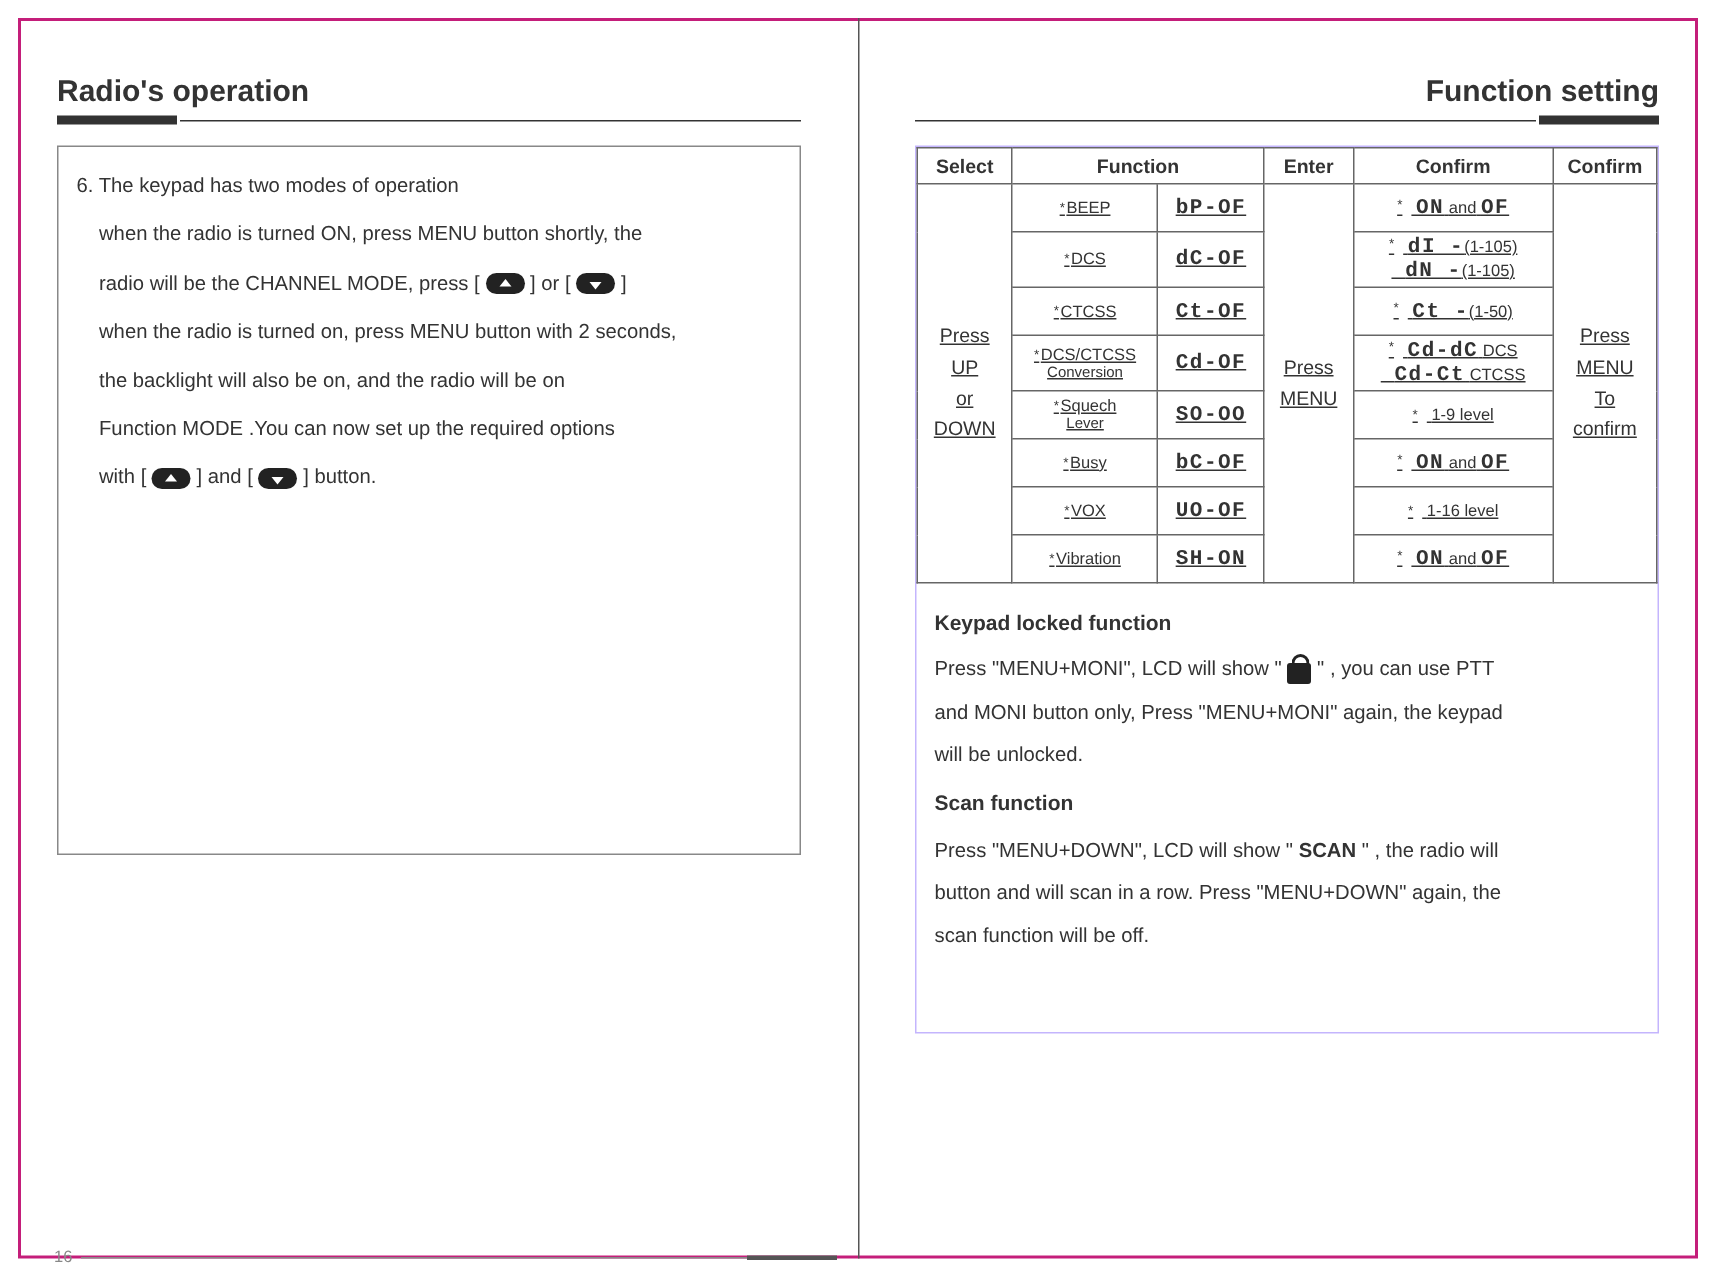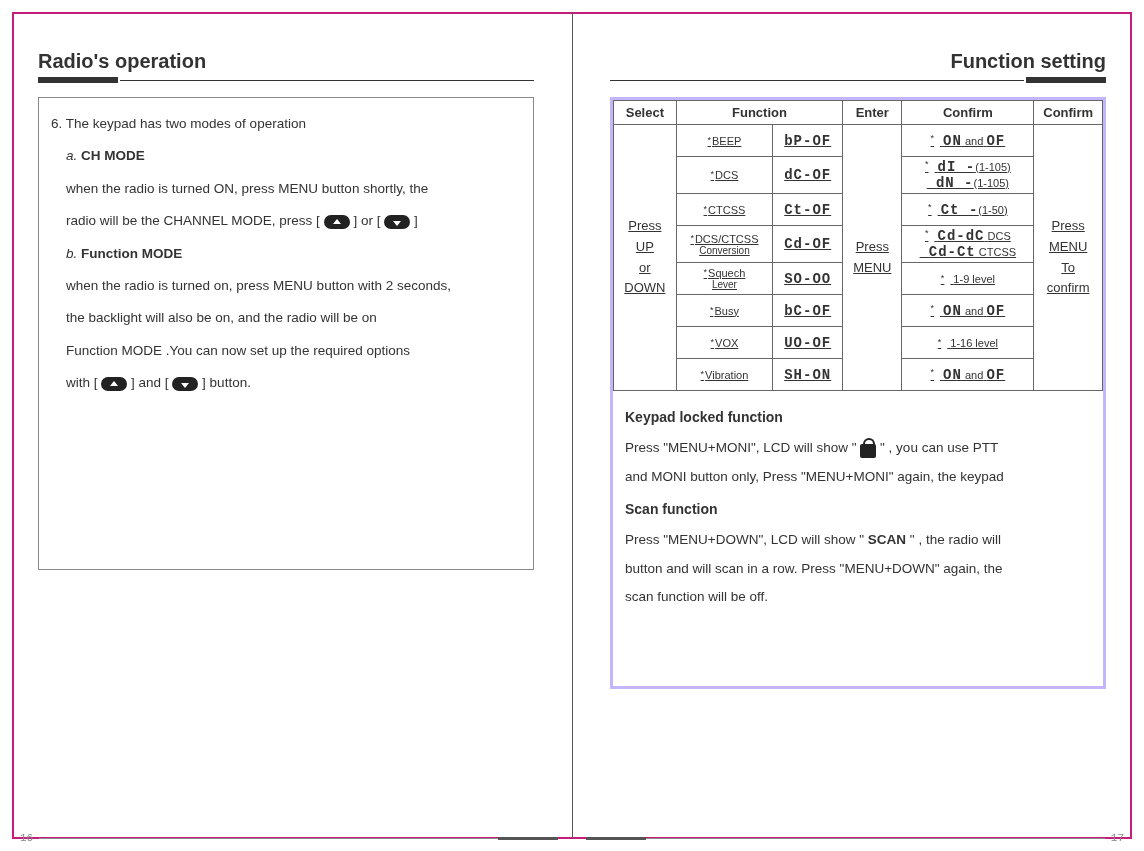"Select" .right-box { border: 3px solid #c4b5fd -> 1px solid #c4b5fd }
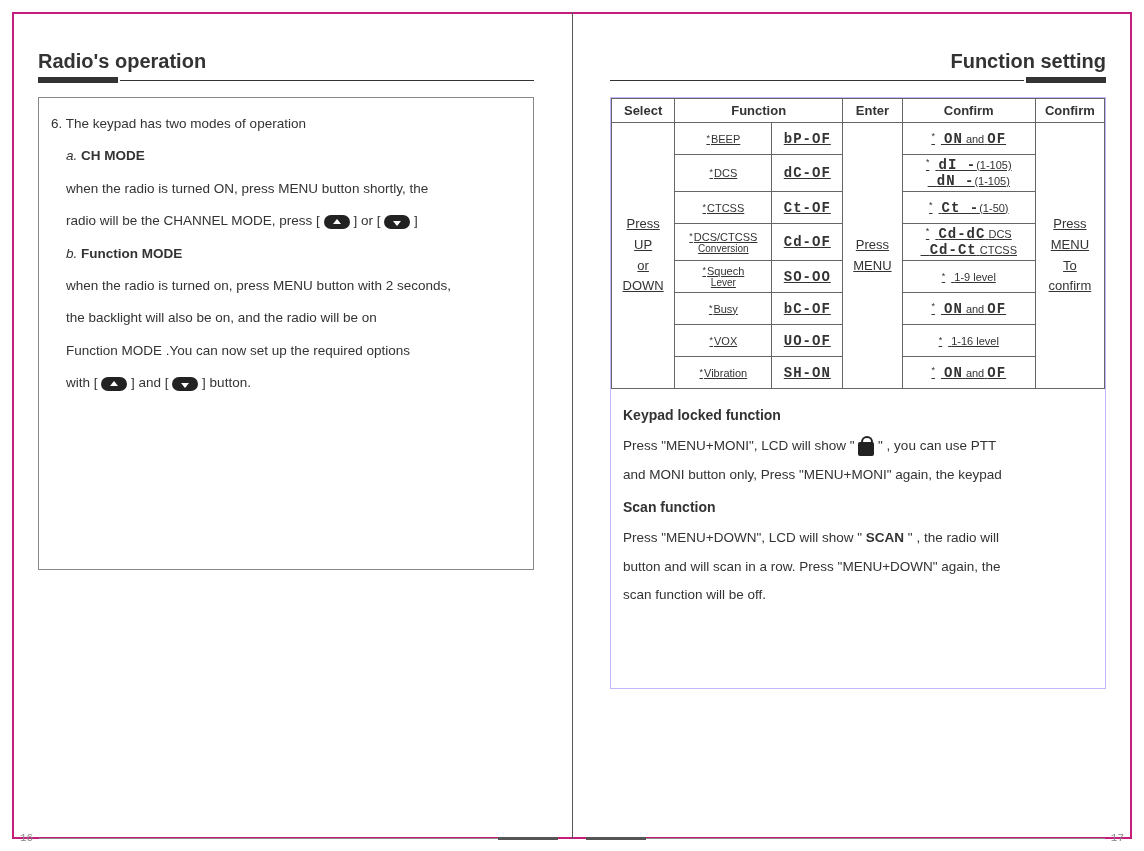"a. CH MODE" div.sub { html: <div> <i>a.</i> <b>CH MODE</b> </div> -> none }
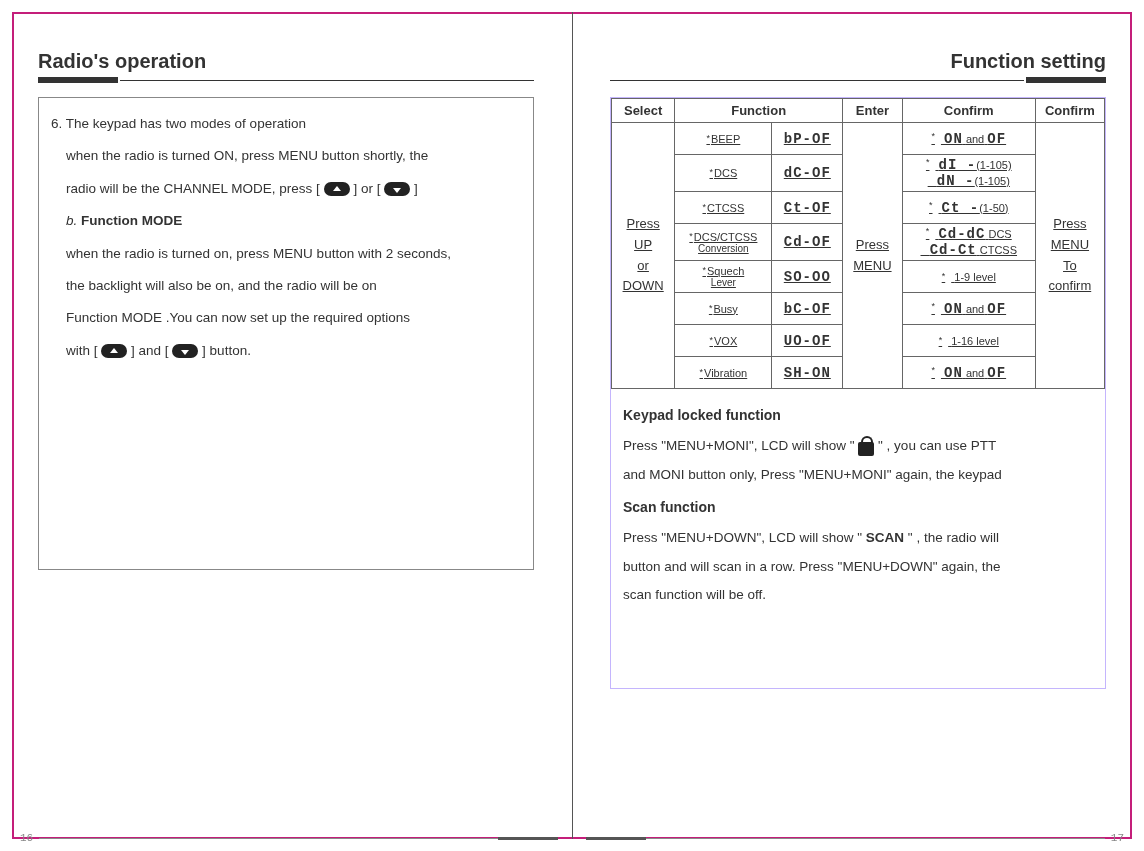"b. Function MODE" div.sub { html: <div> <i>b.</i> <b>Function MODE</b> </div> -> none }
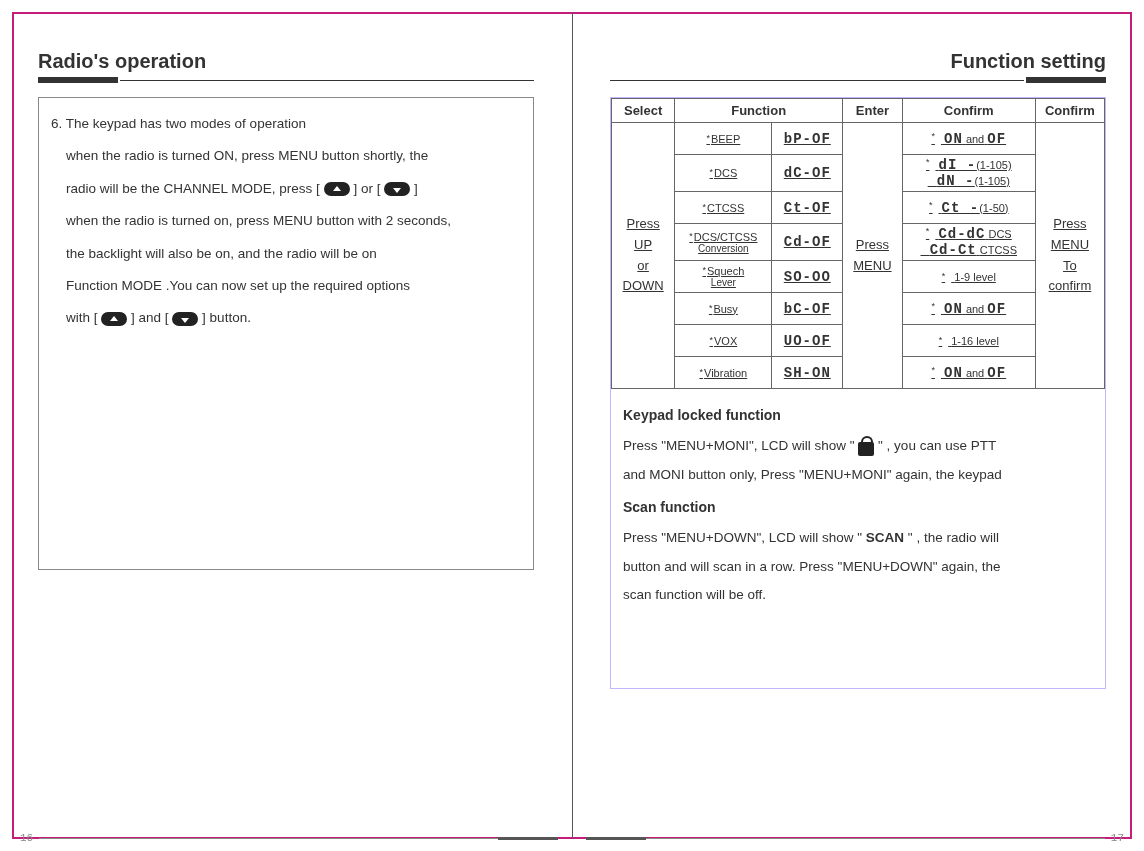"will be unlocked." div { html: none -> <div>will be unlocked.</div> }
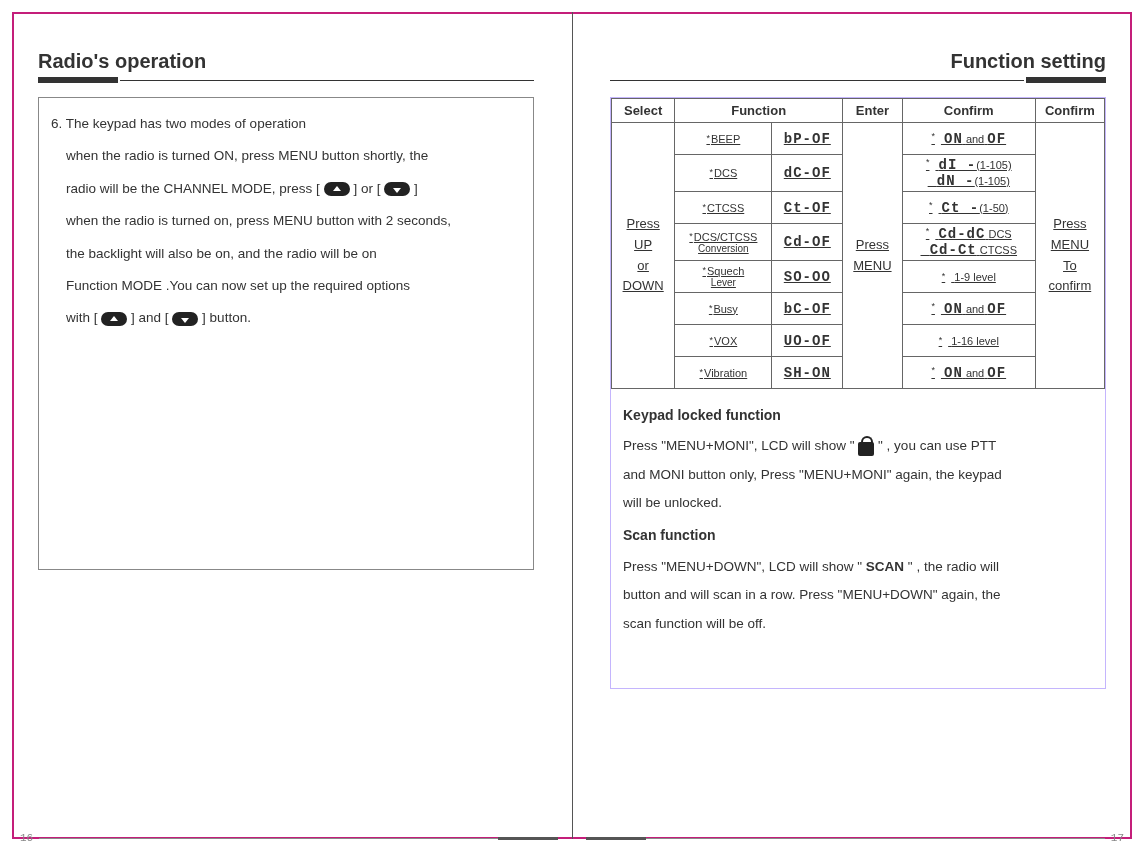"16" .pgnum-bar .num { font-family: Liberation Mono, monospace -> Liberation Sans, sans-serif; margin-left: none -> 16px }
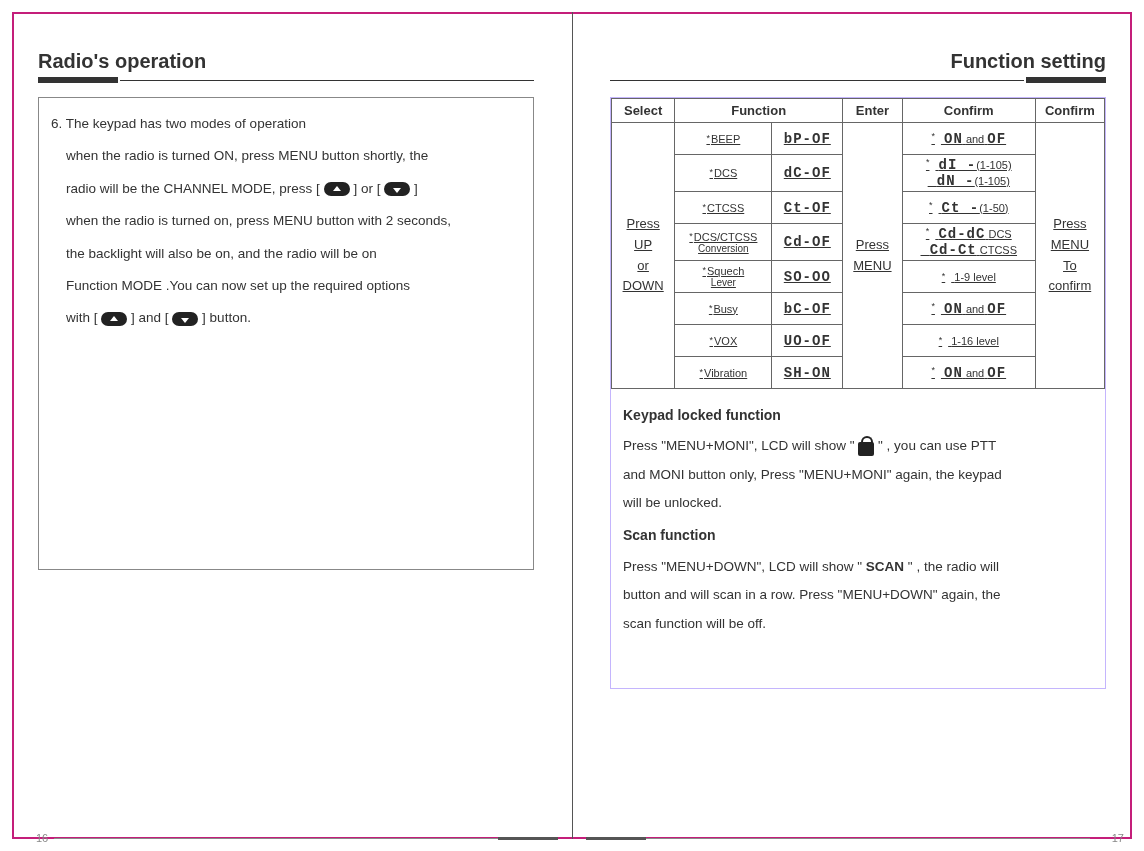"17" div.pgnum-bar { html: <div> <div></div> <div></div> <span>17</span> </div> -> none }
